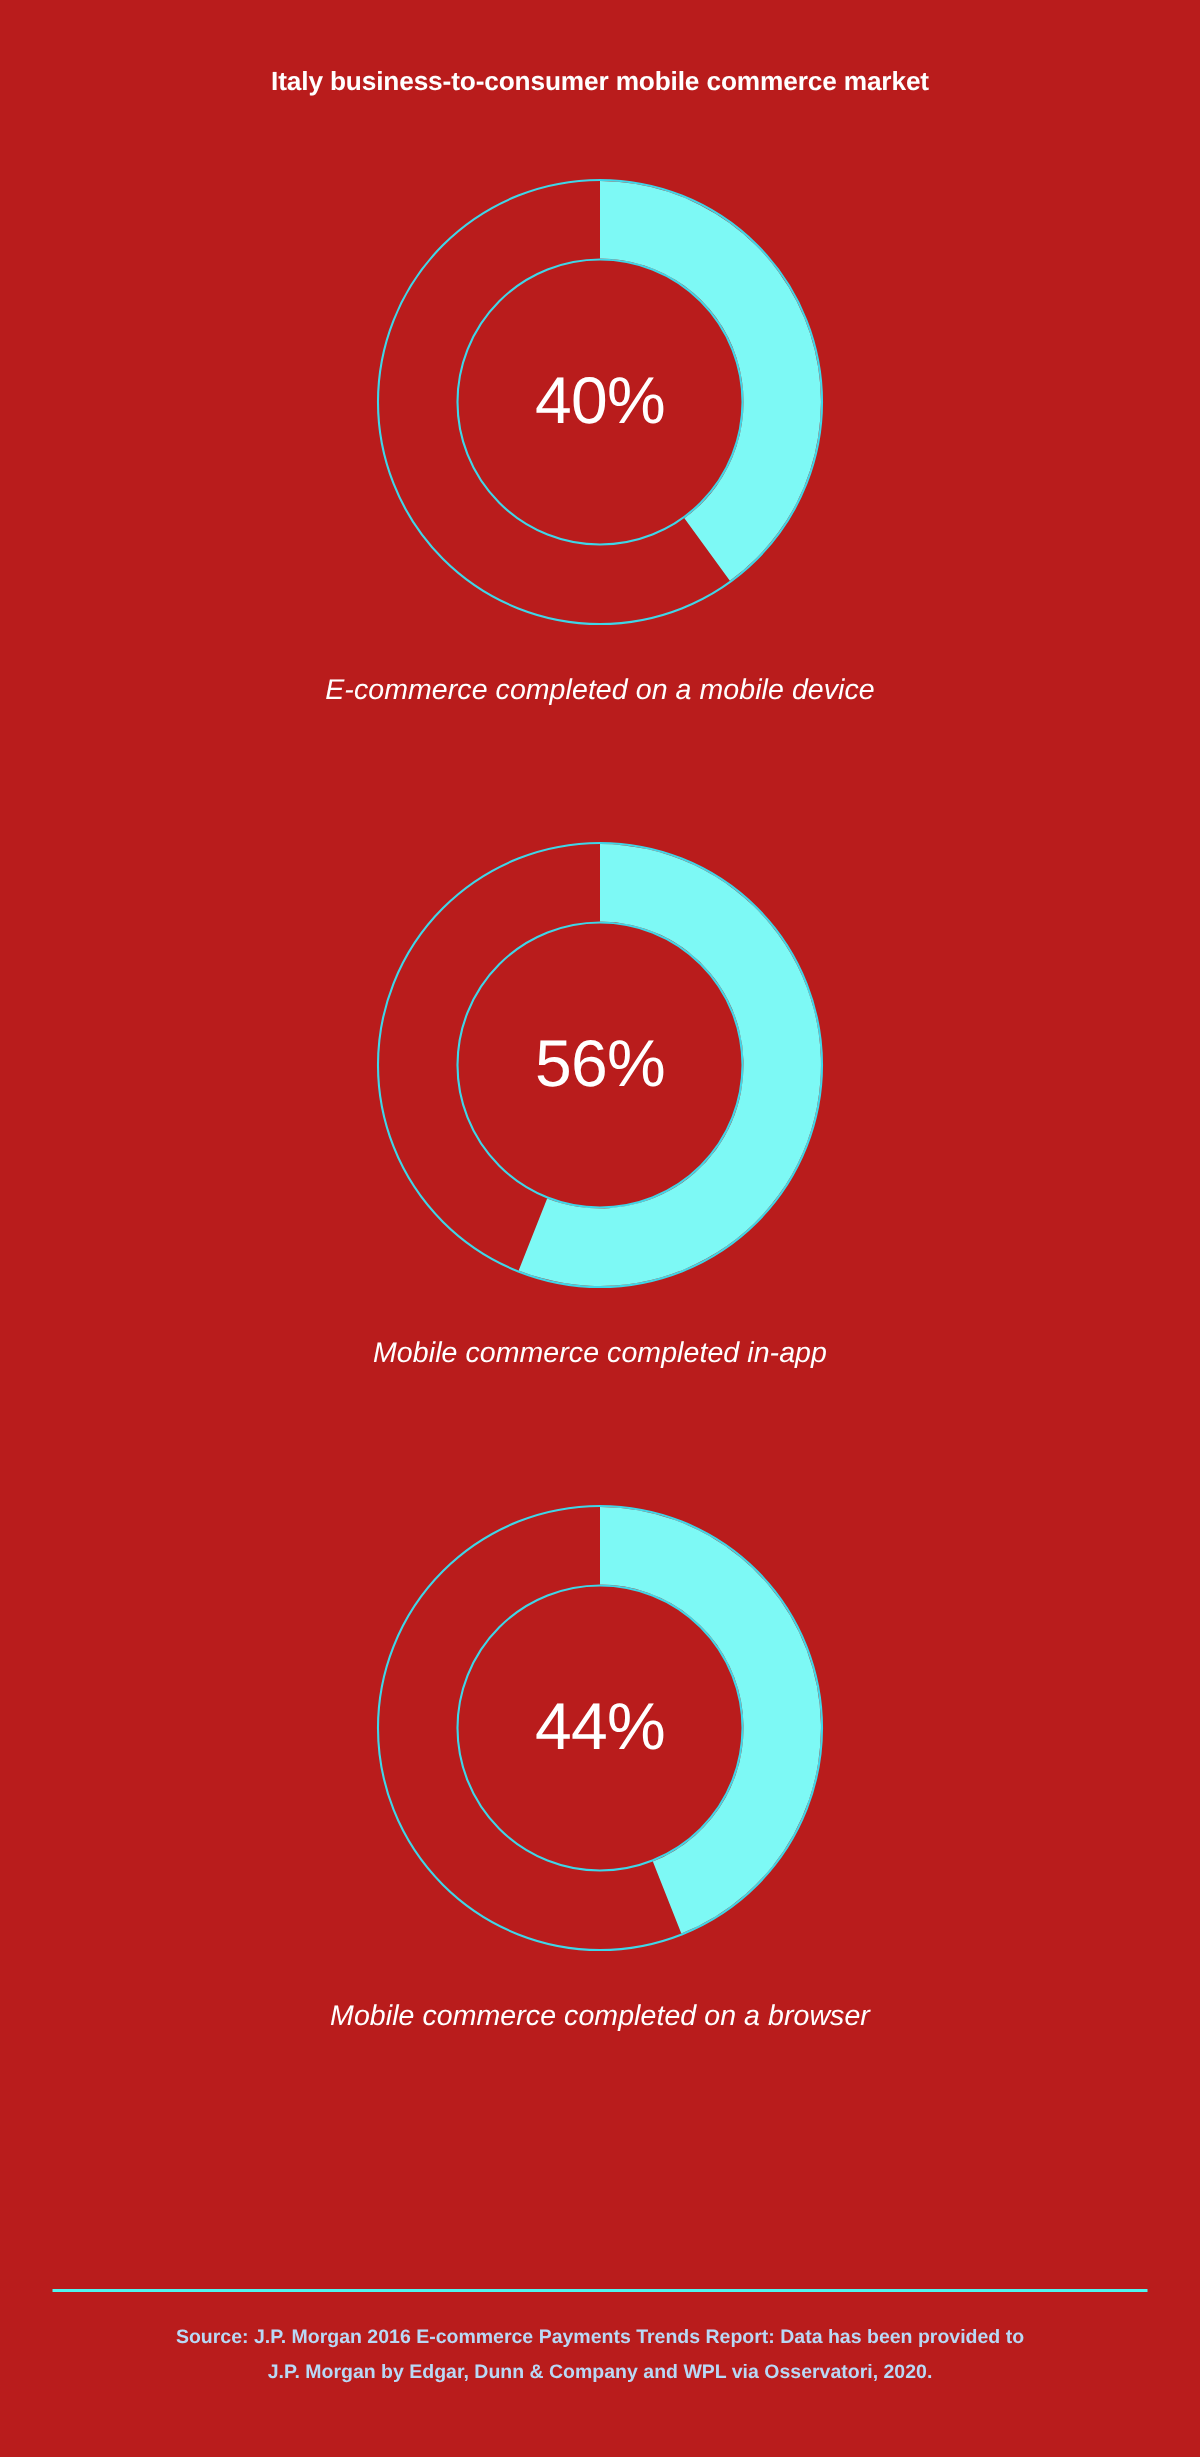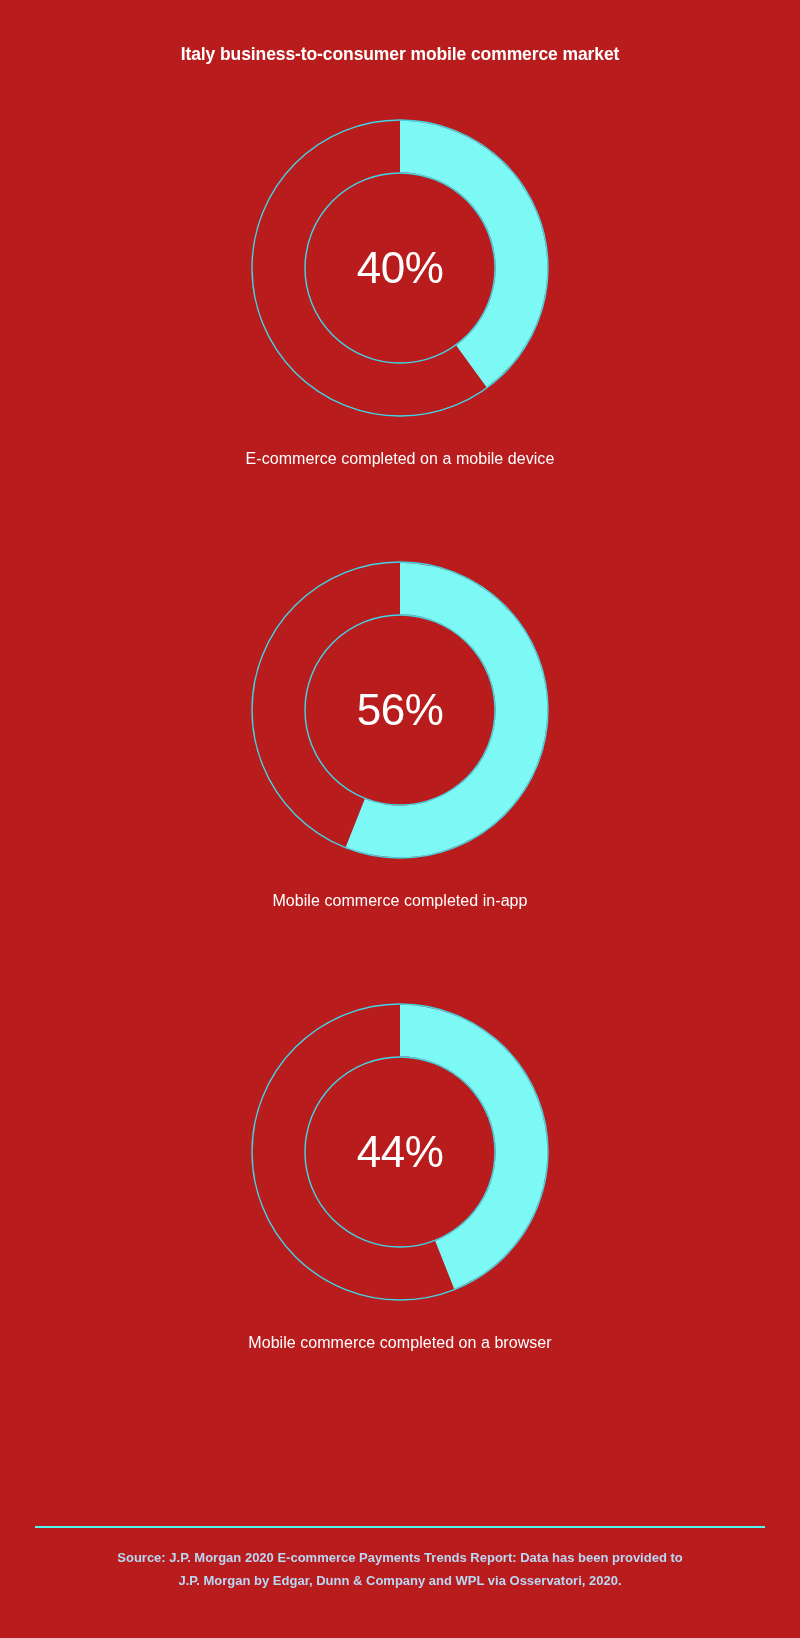"E-commerce completed on a mobile" .donut-label { font-size: 16px -> 19px; font-style: none -> italic }
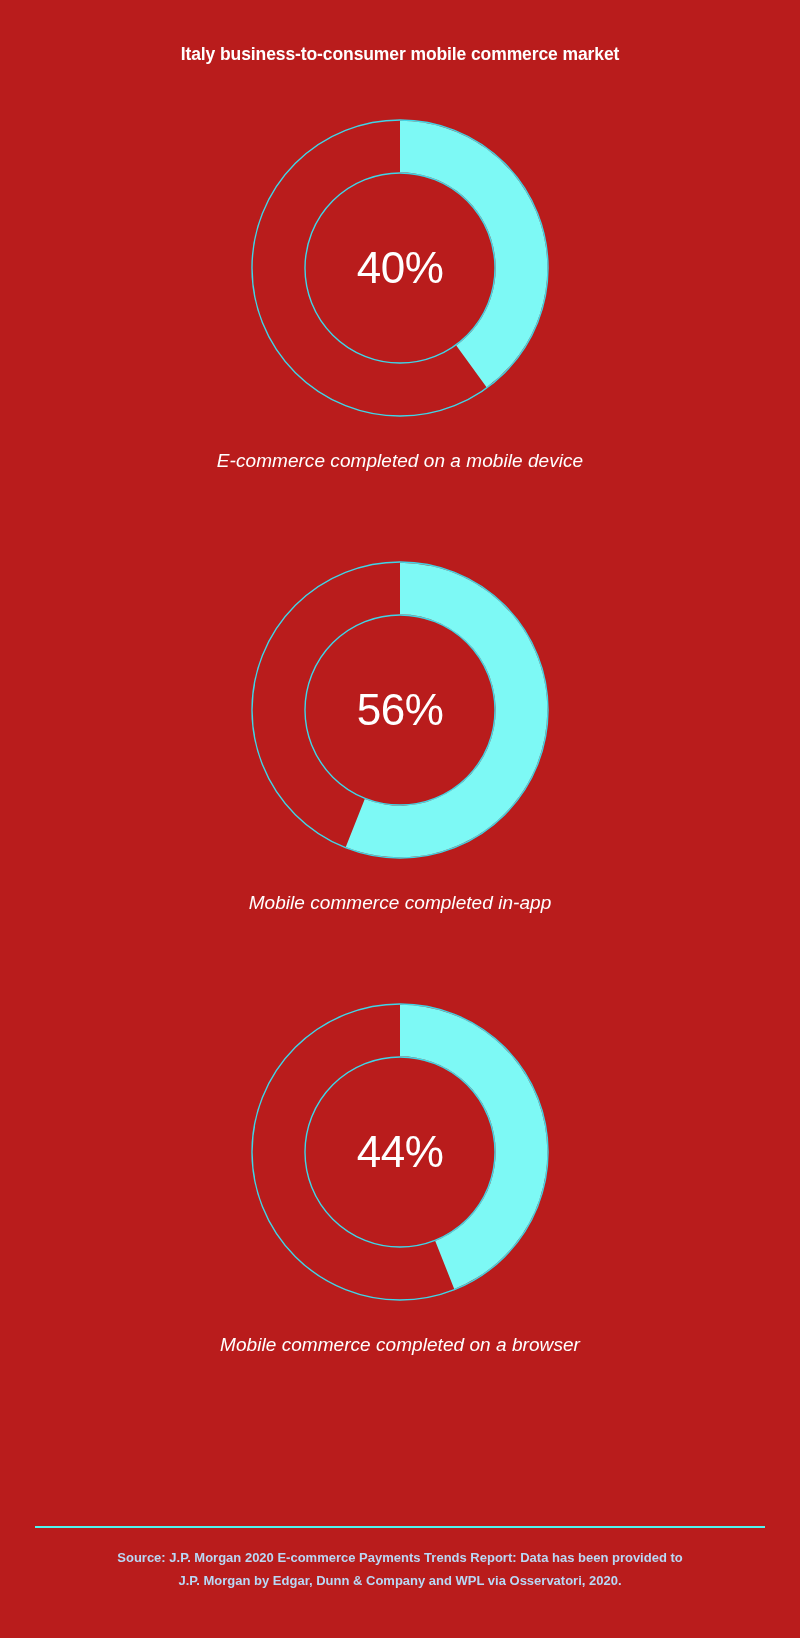"Source: J.P. Morgan 2020 E-commerce" div { text: 2020 -> 2016 }
